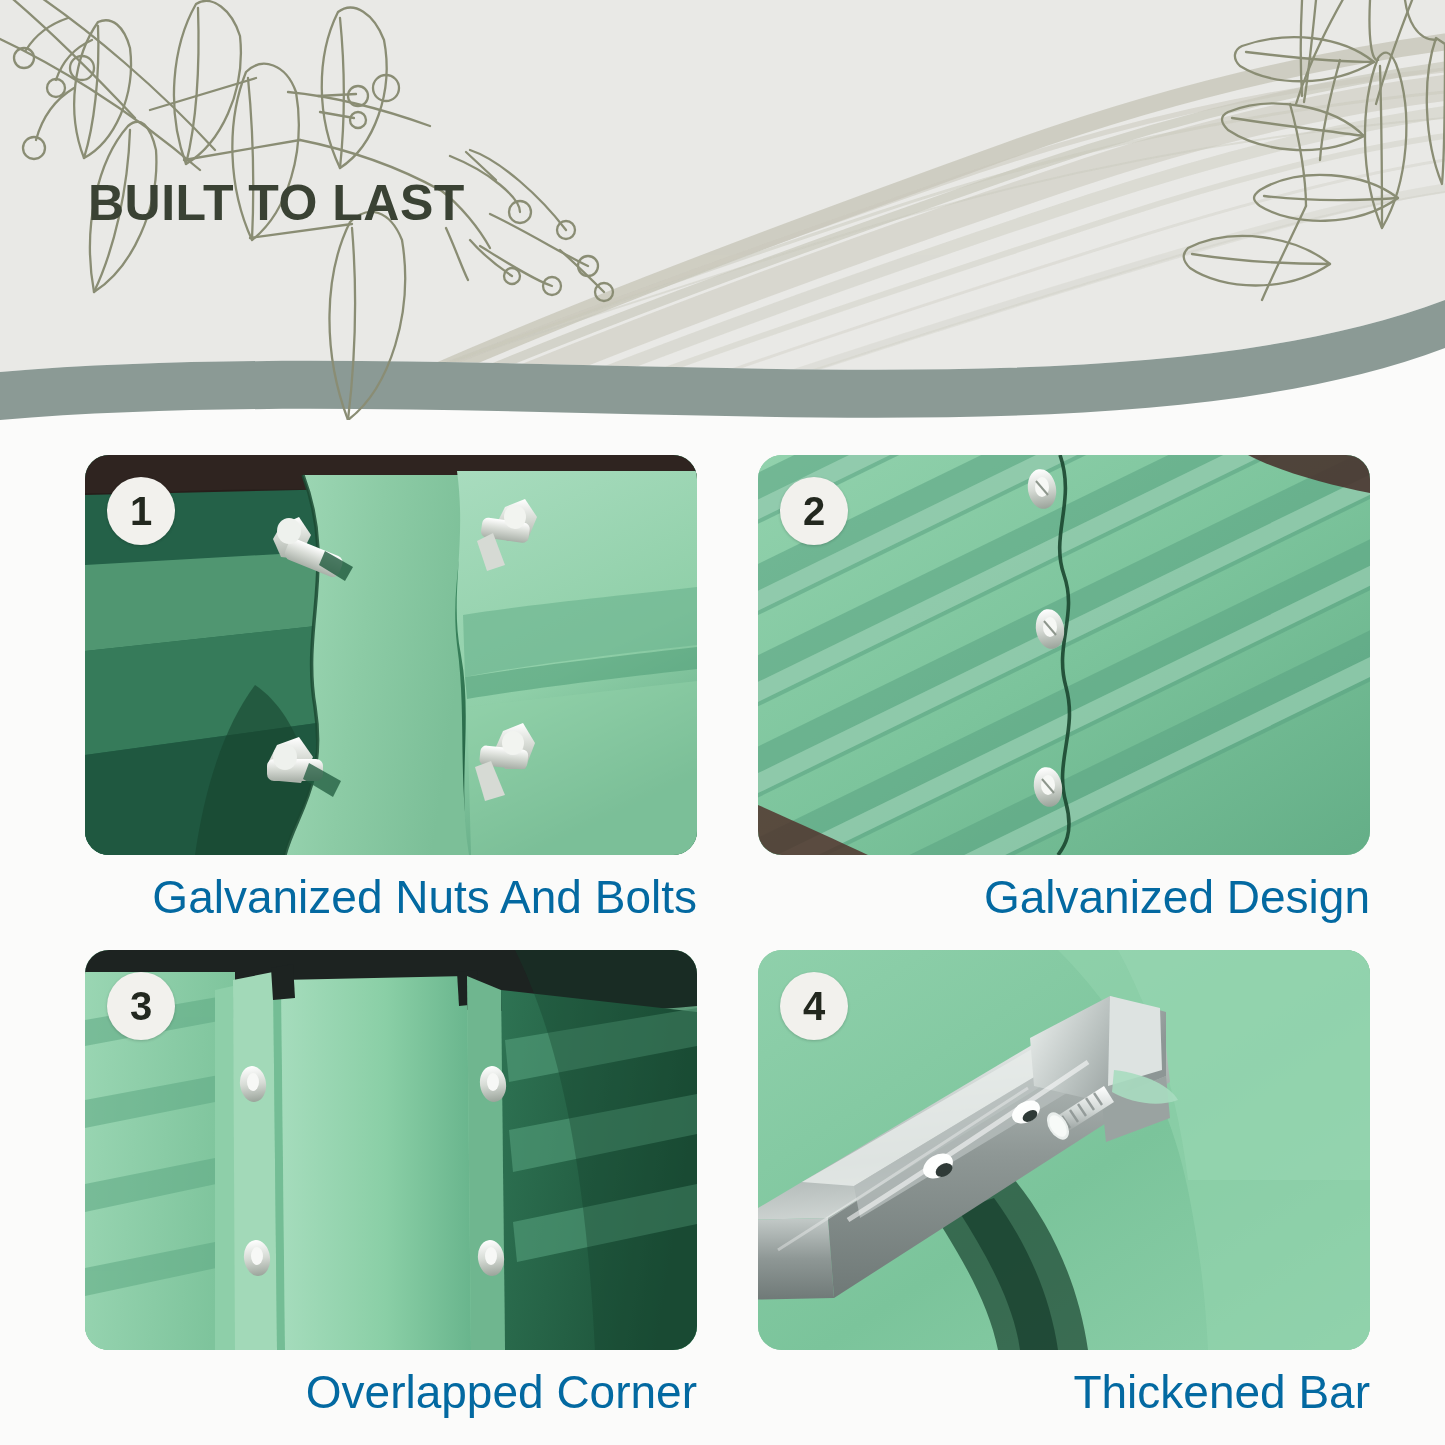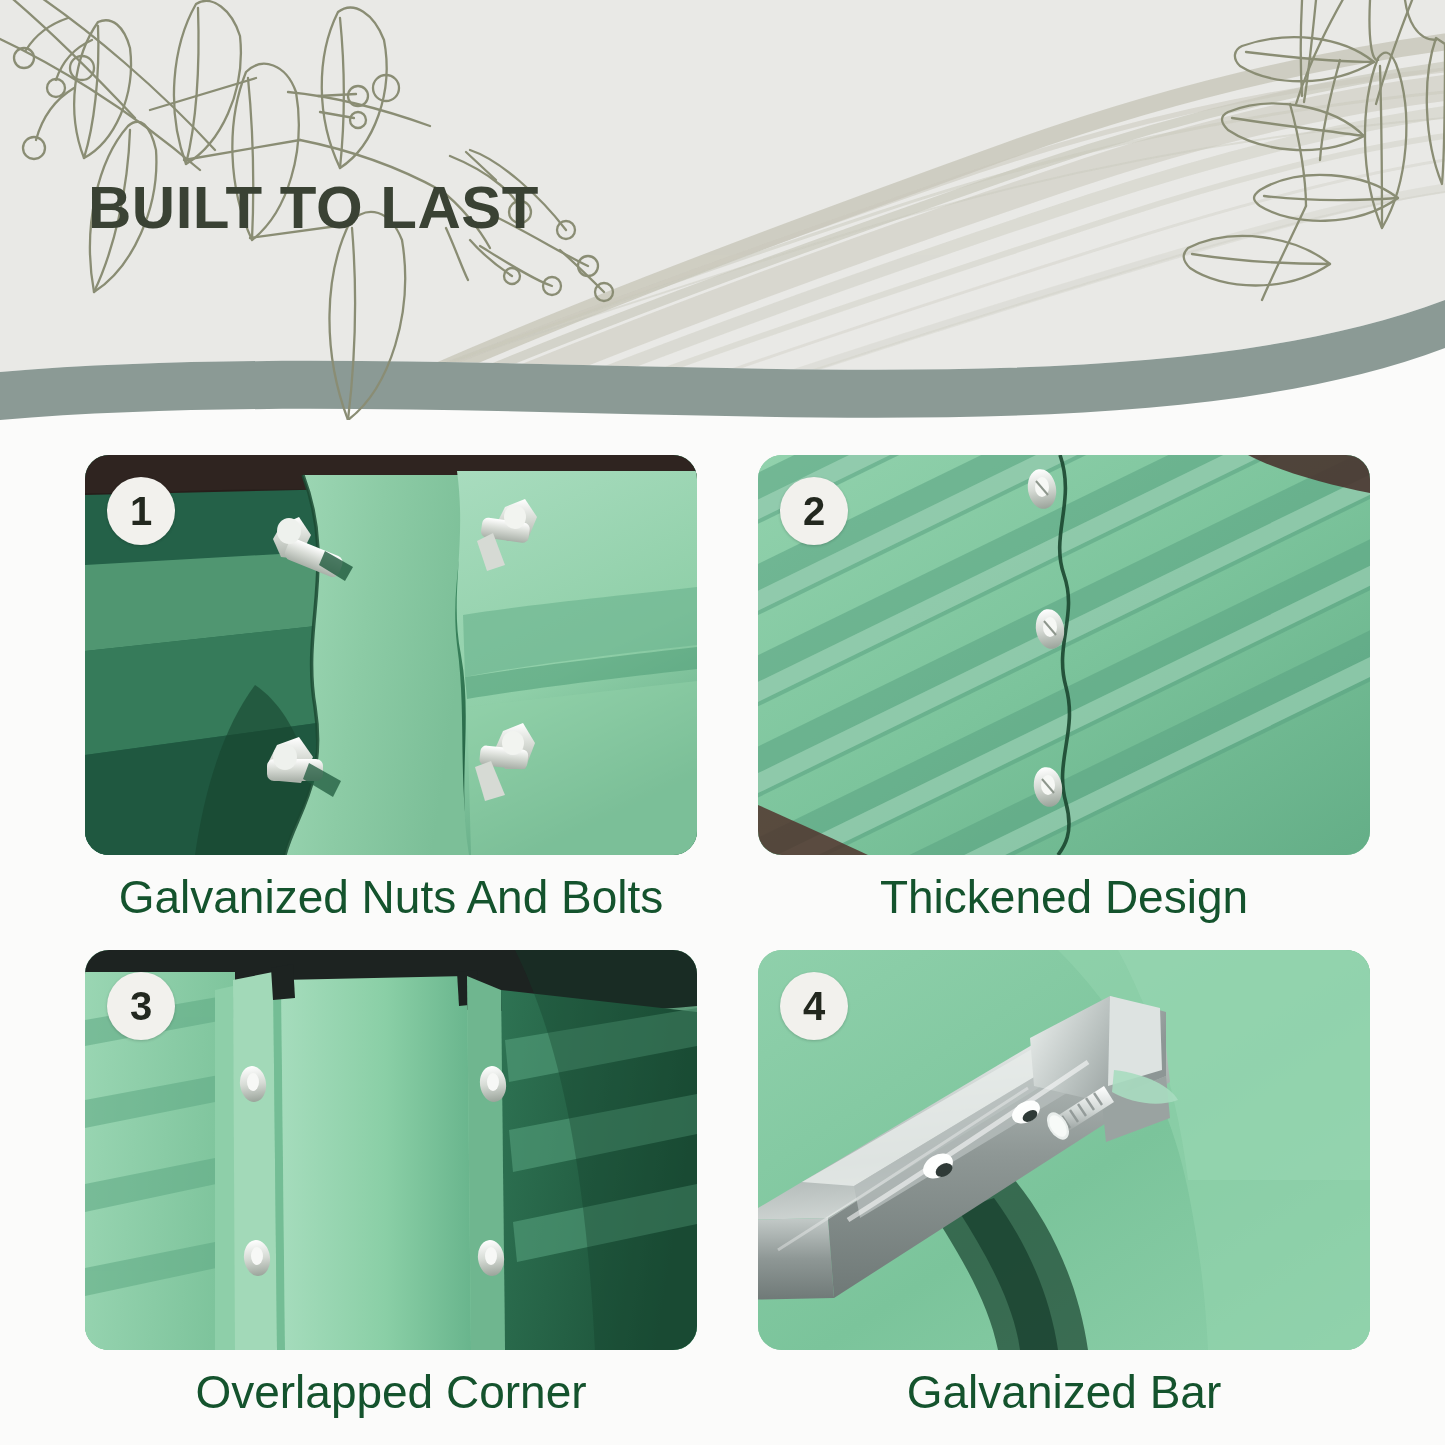"BUILT TO LAST" .page-title { font-size: 60px -> 50px }
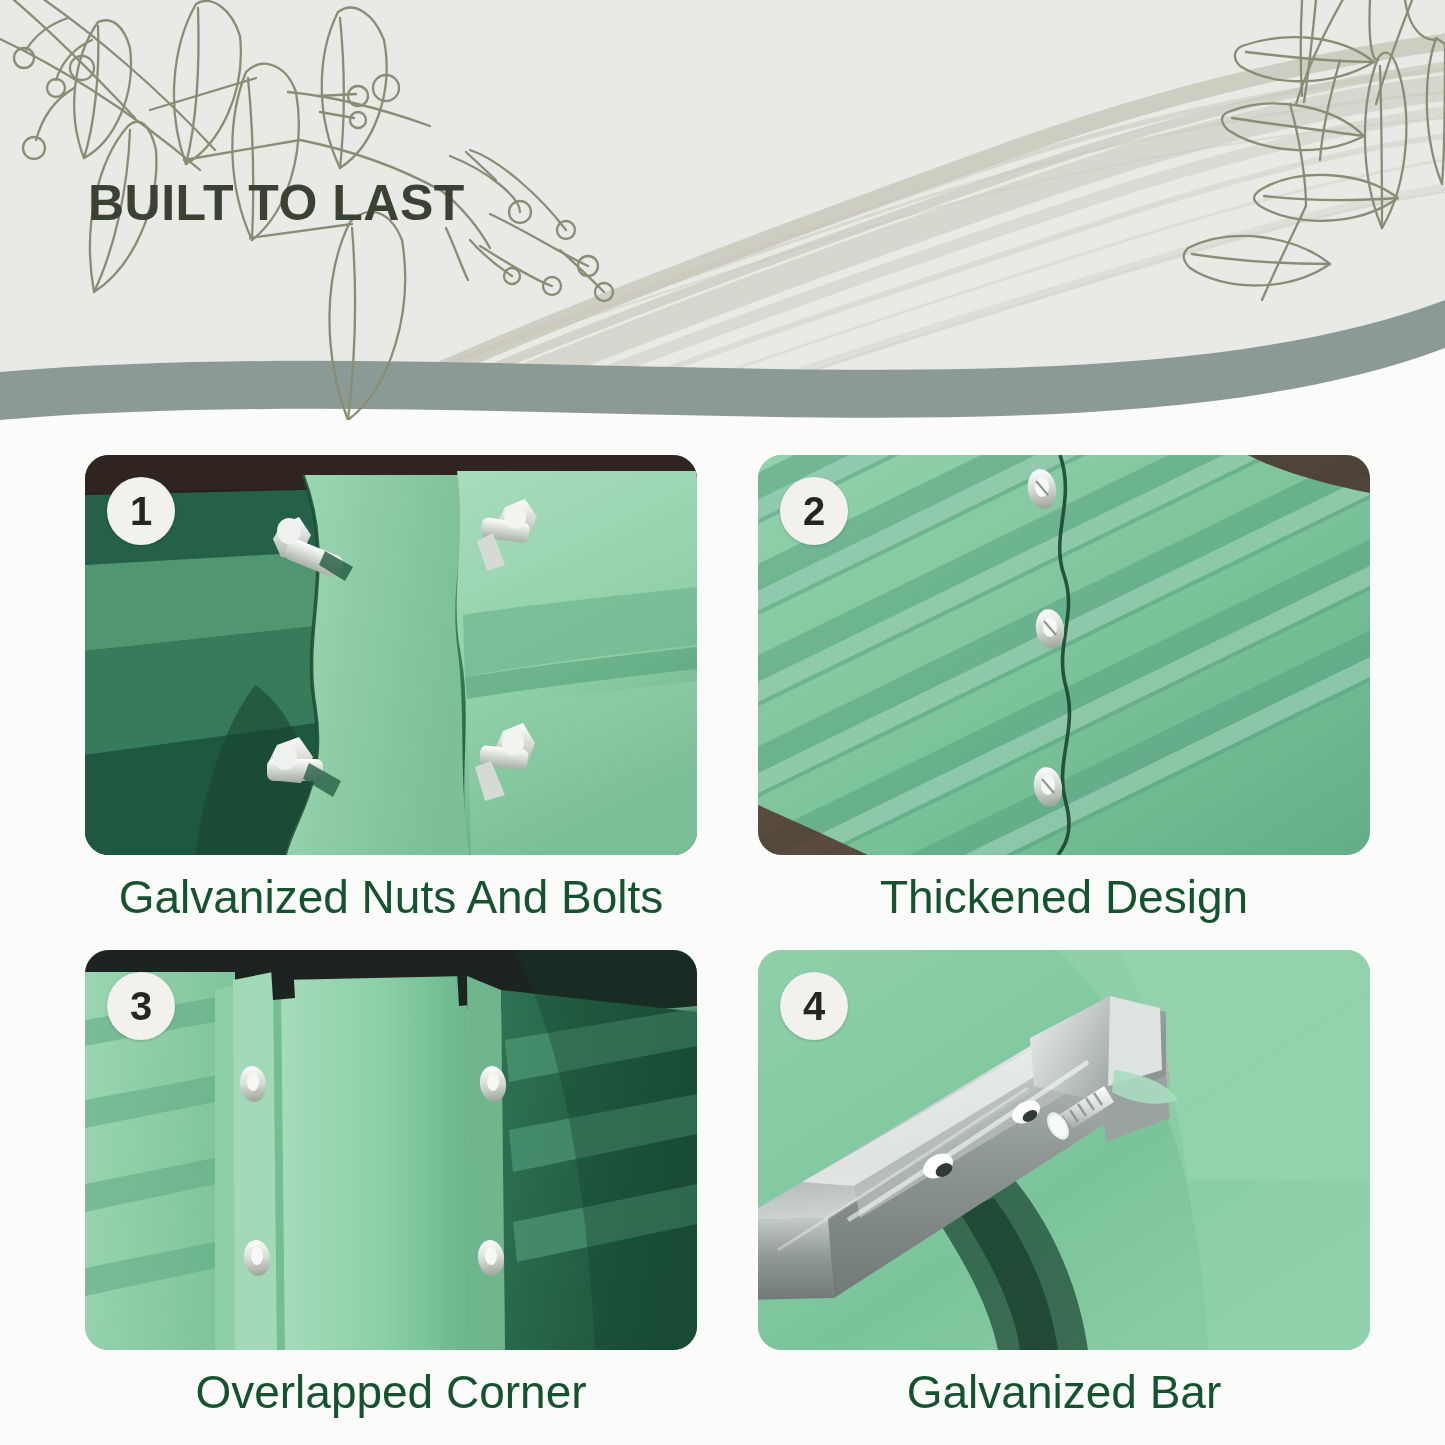"Galvanized Nuts And Bolts" .caption { color: #14532d -> #0369a1; text-align: center -> right }
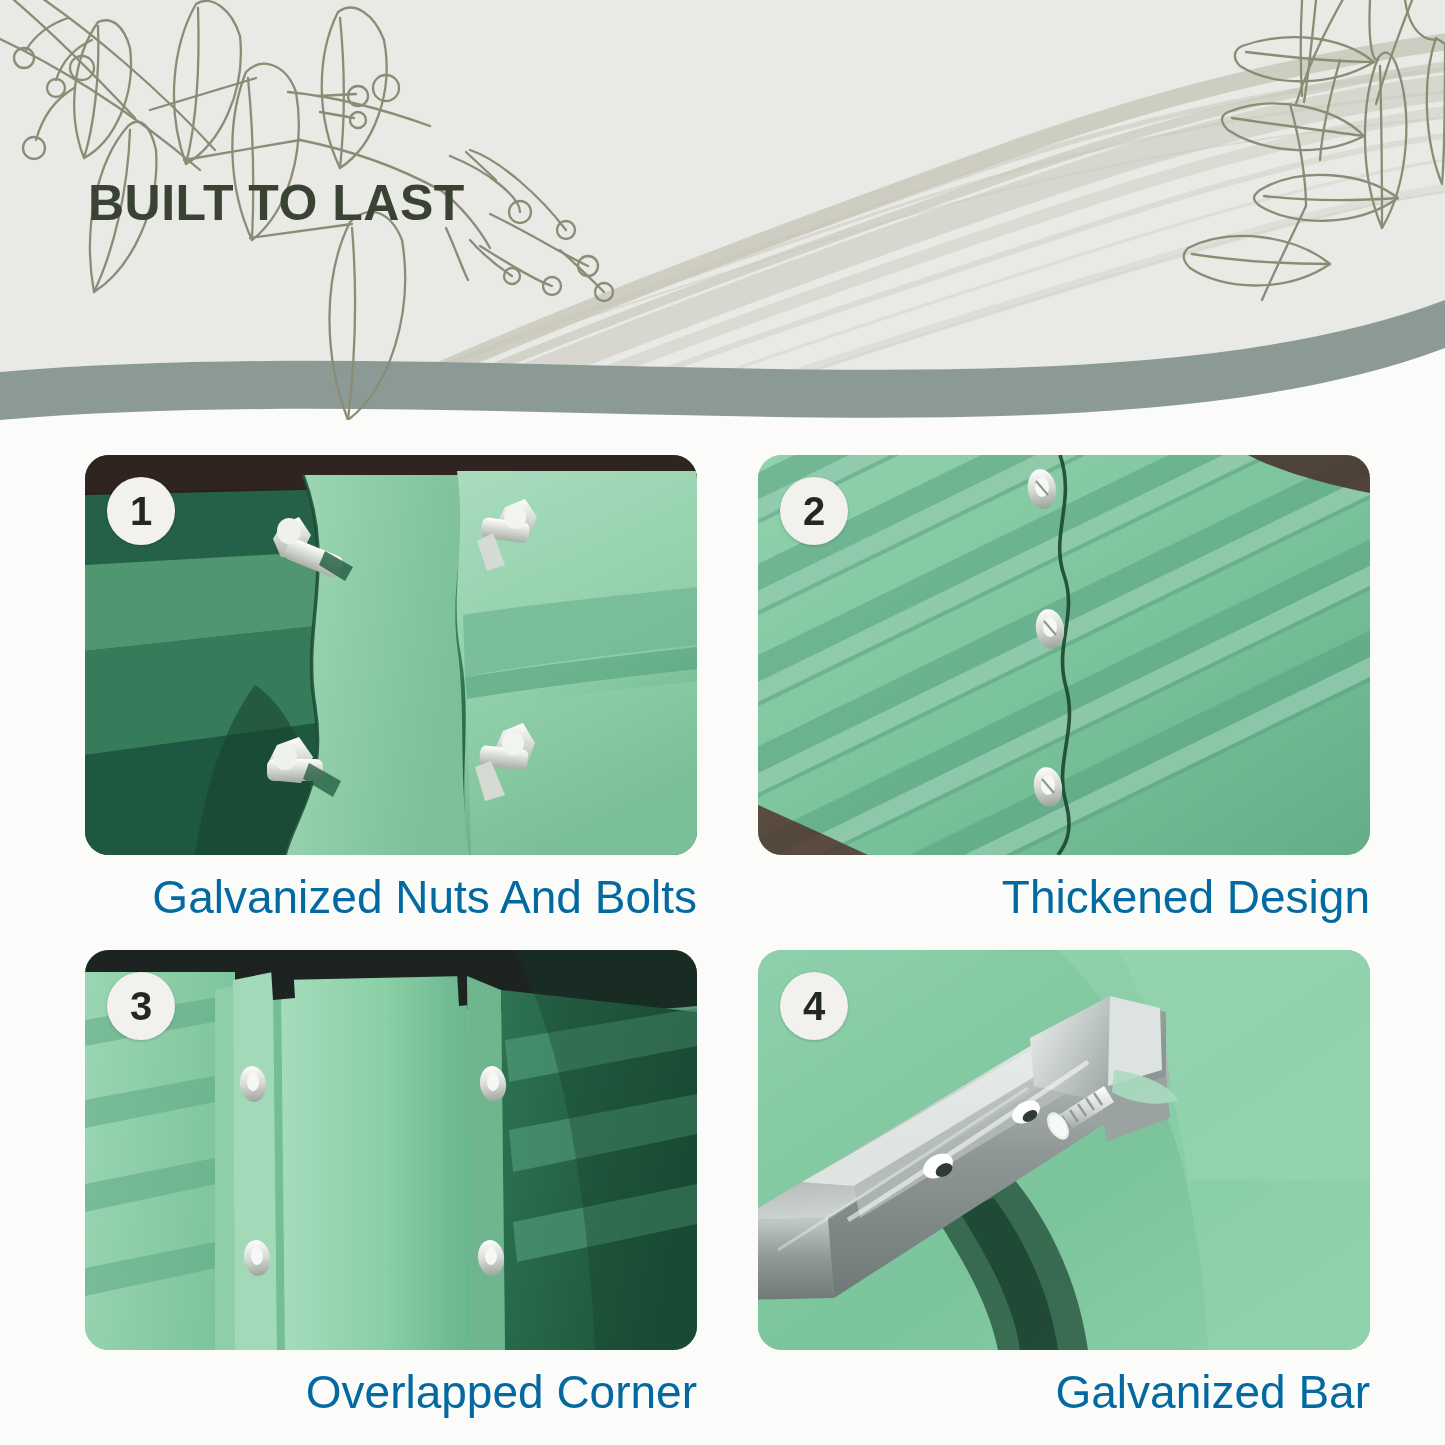"Thickened Design" div.caption { text: Thickened -> Galvanized }
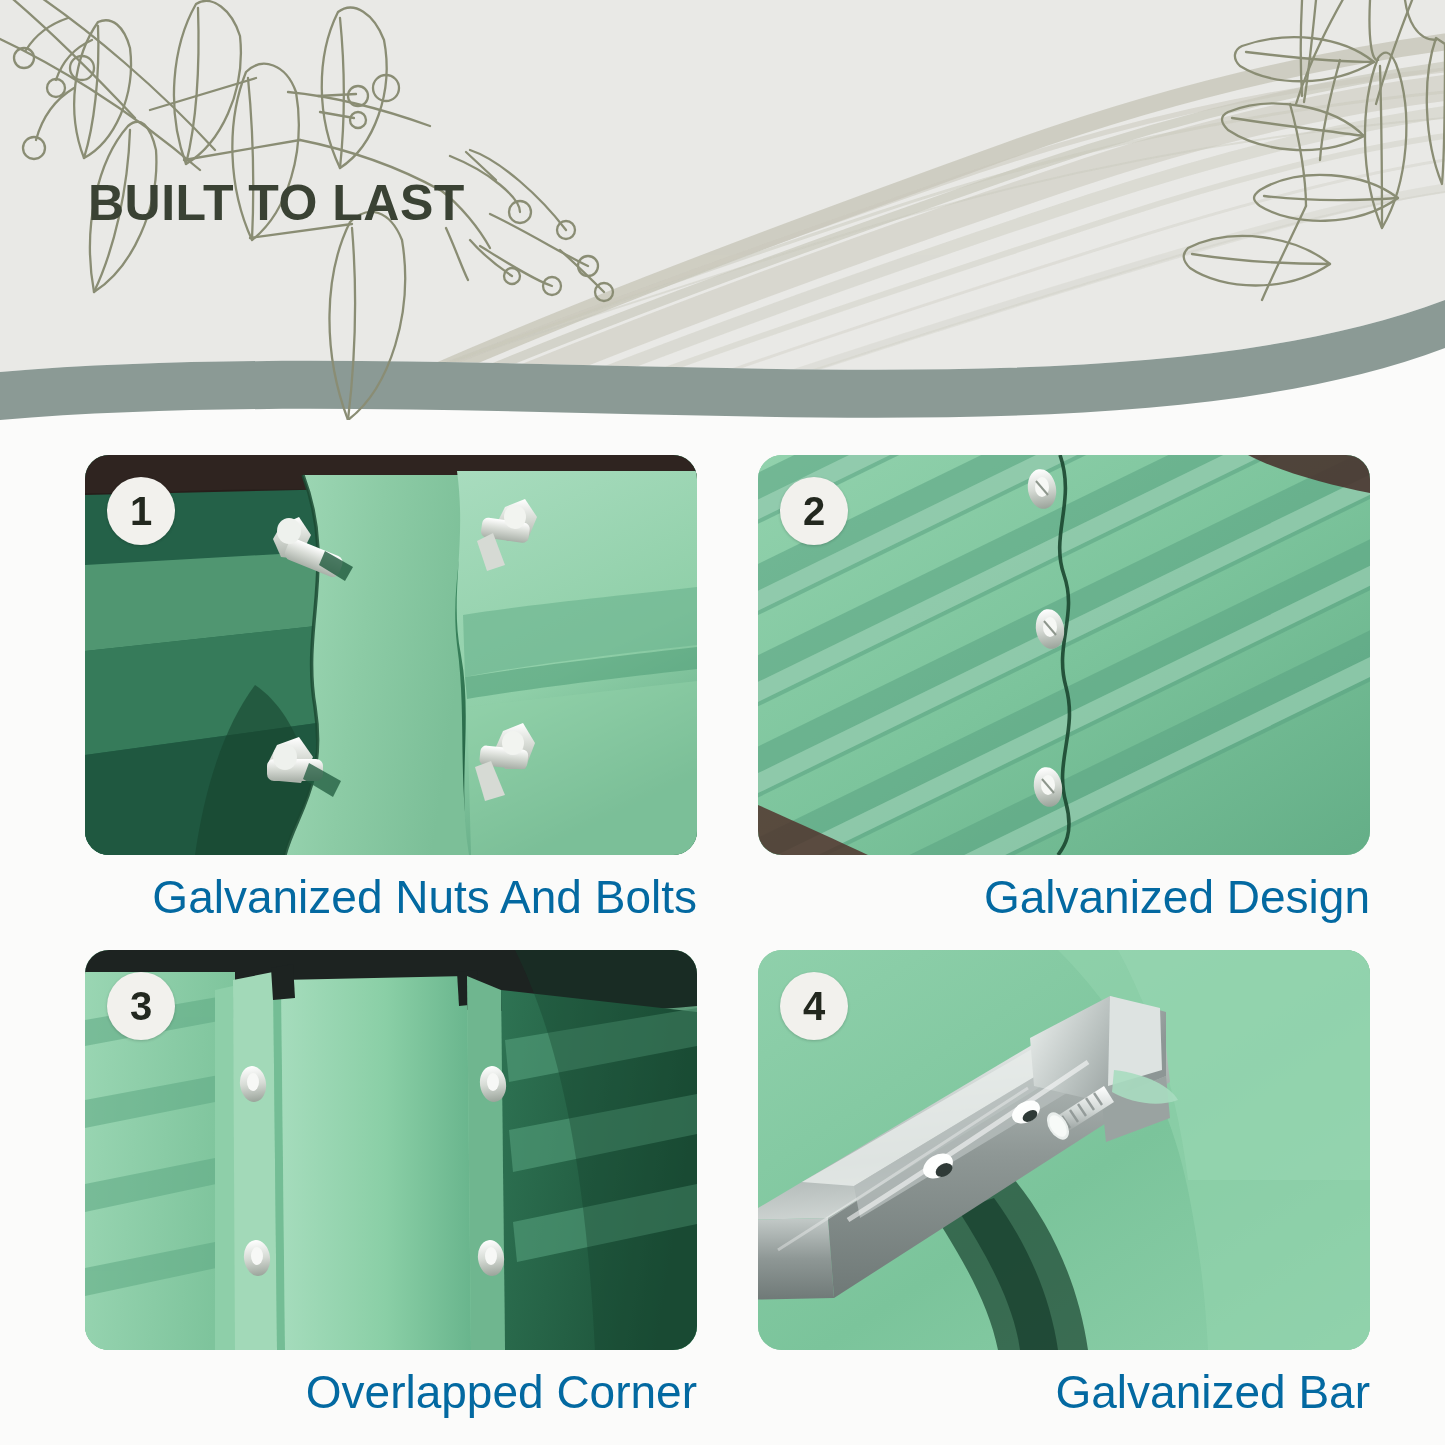"Galvanized Bar" div.caption { text: Galvanized -> Thickened }
